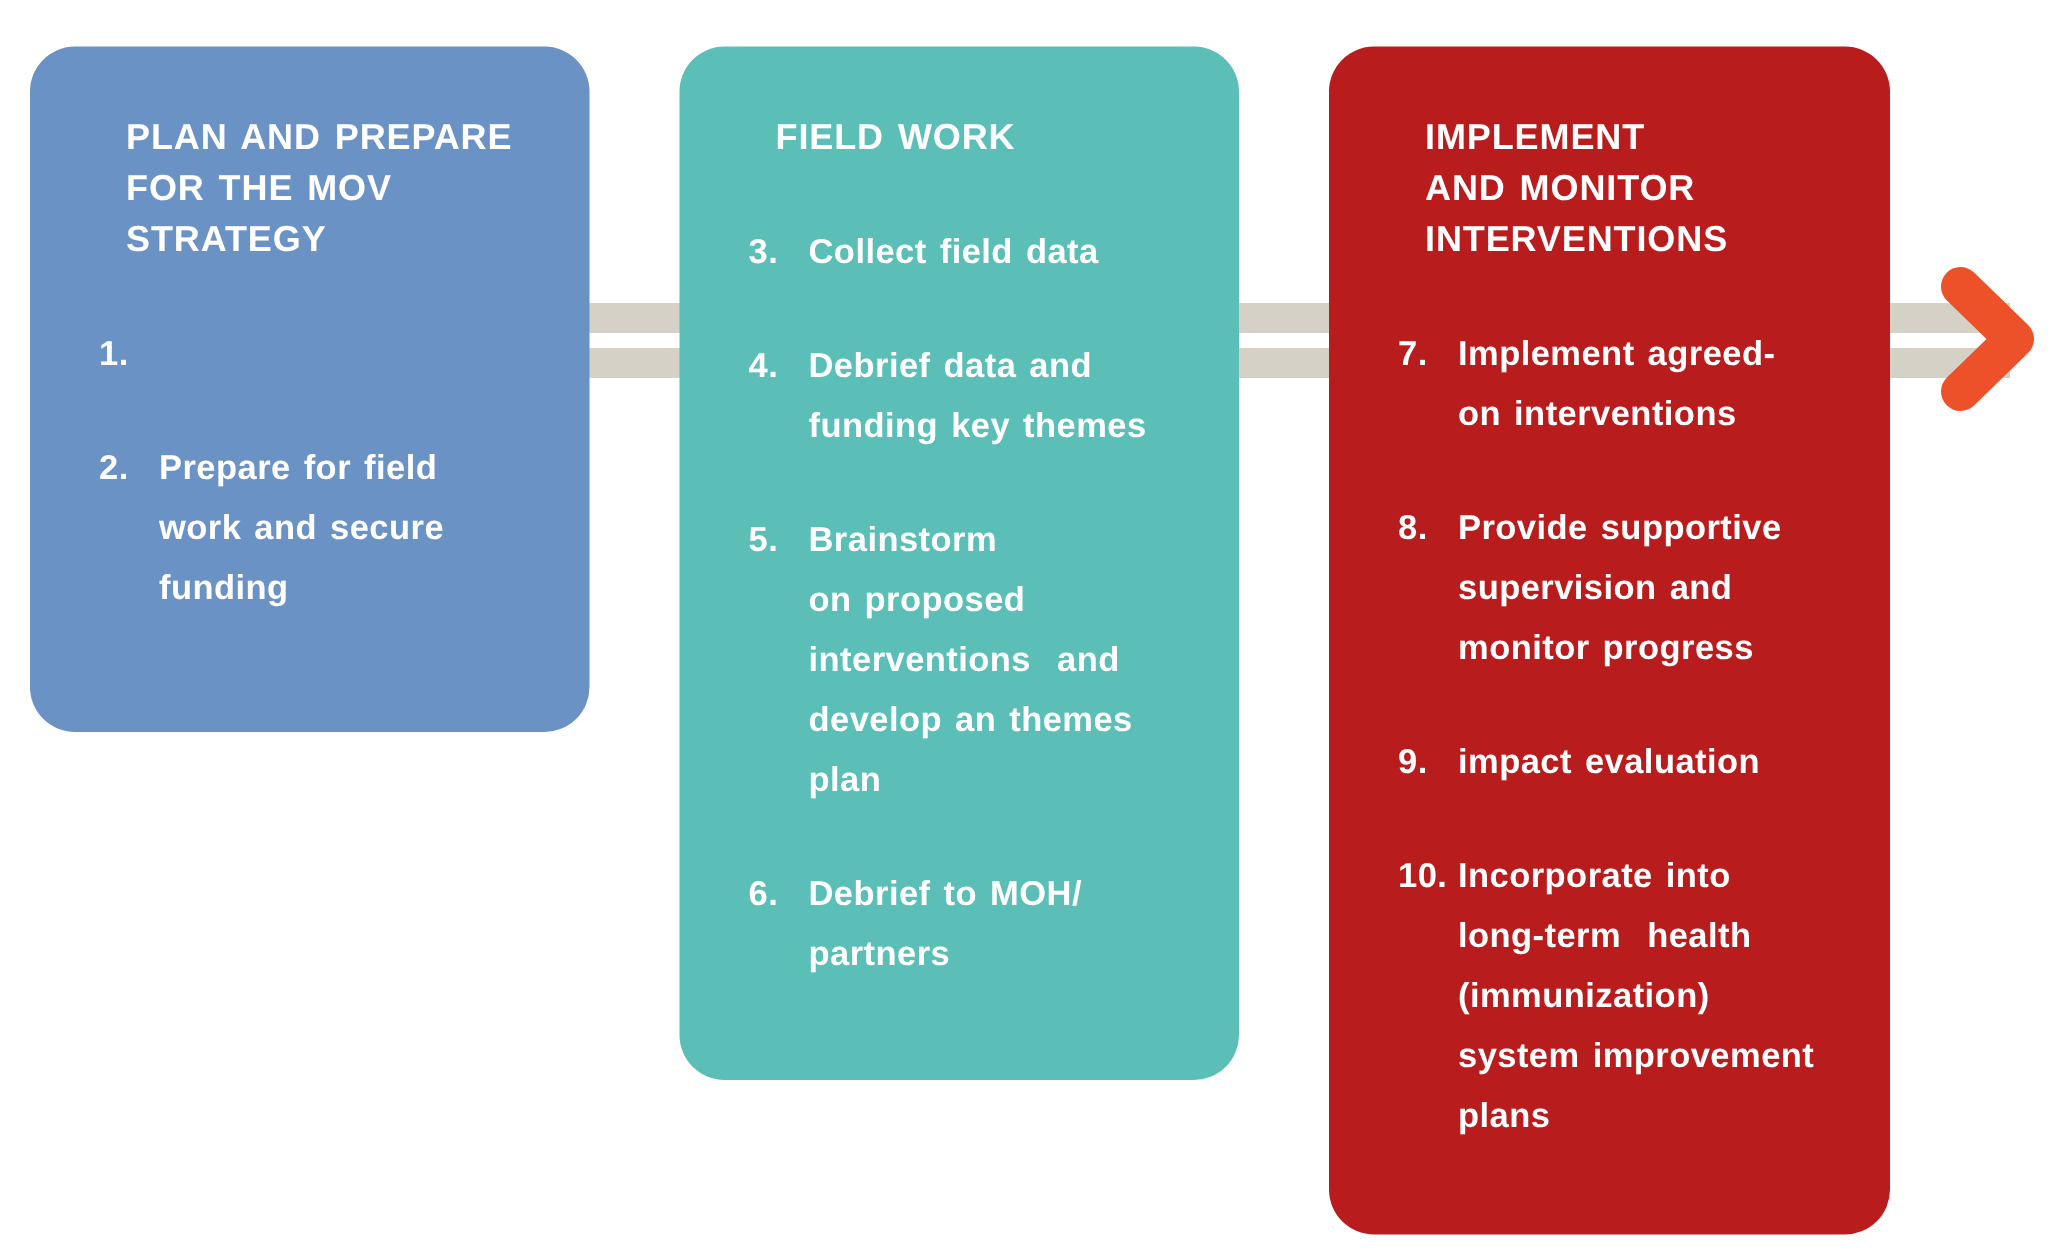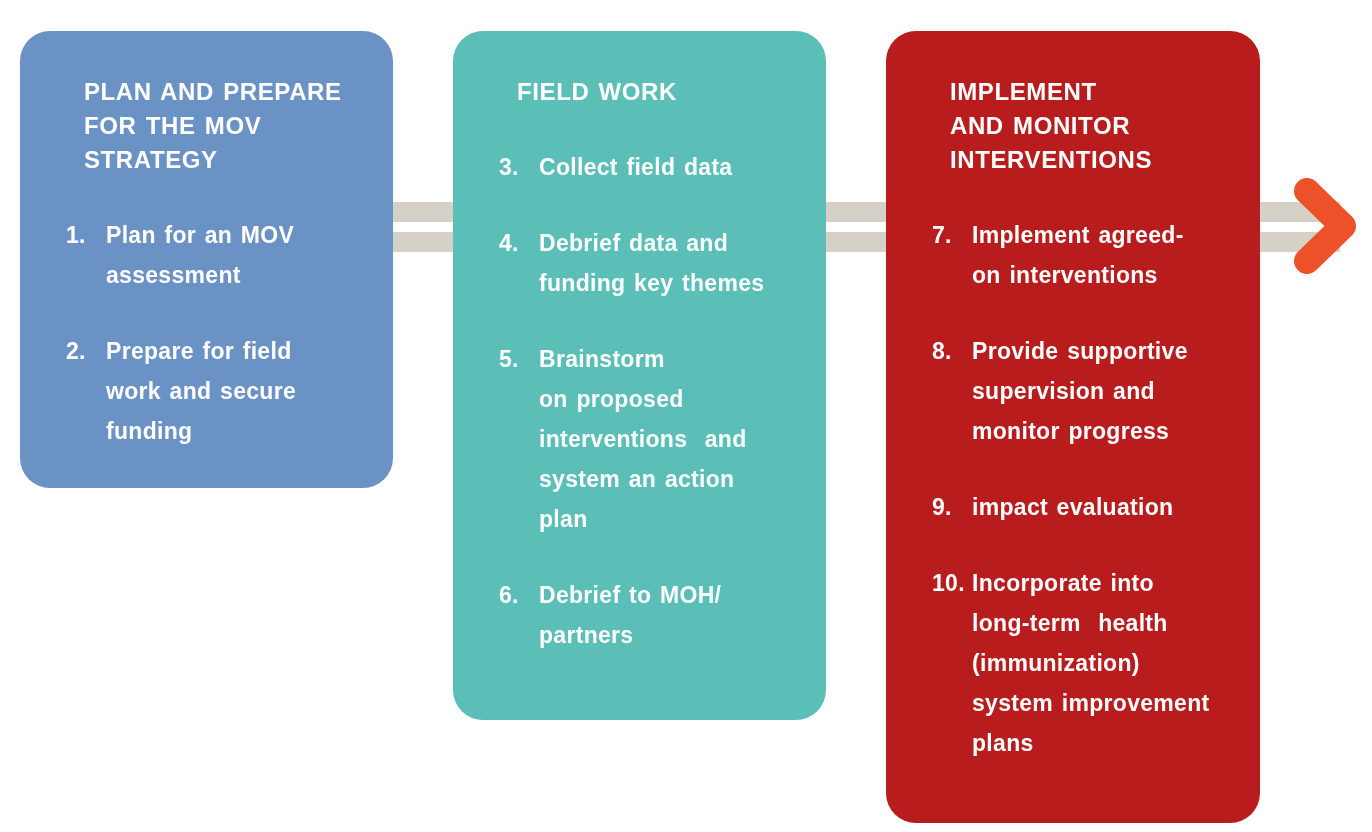"Plan for an MOV" div.step-lines { html: <div> <div>Plan for an MOV</div> <div>assessment</div> </div> -> none }
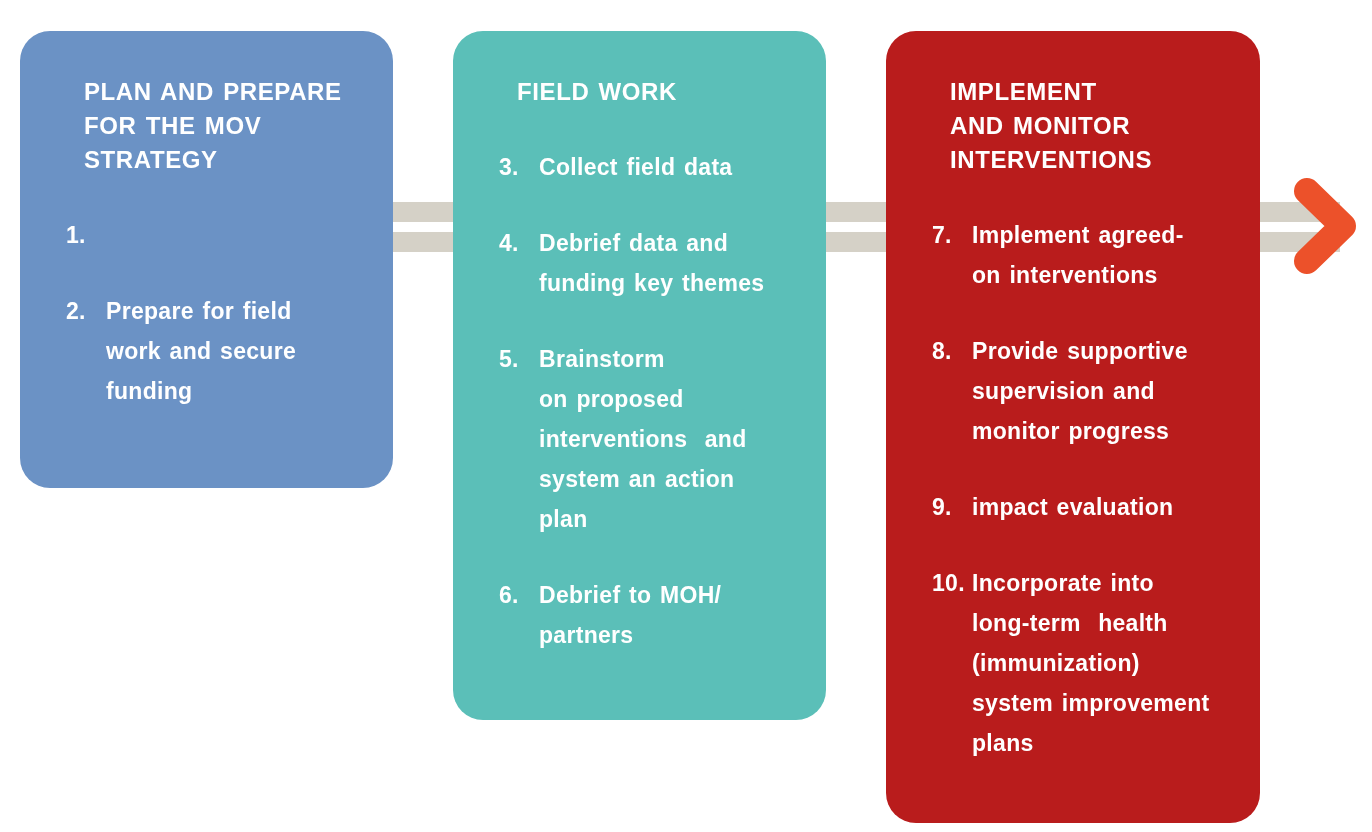"system an action" div.line { text: system an action -> develop an themes }
